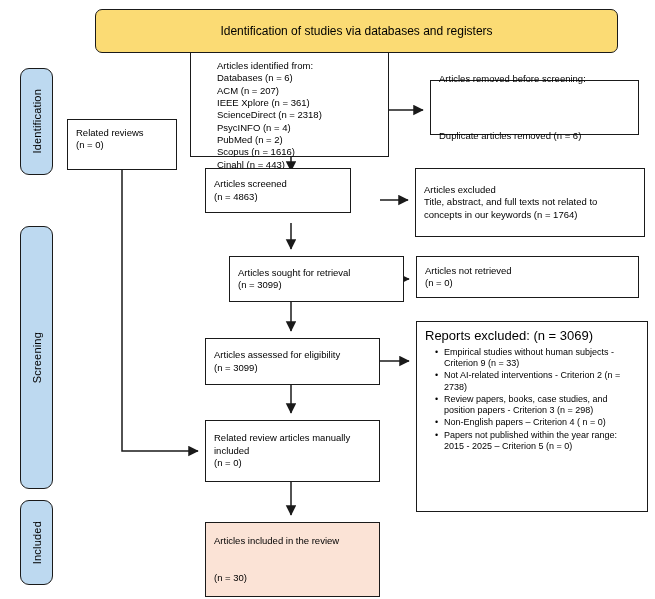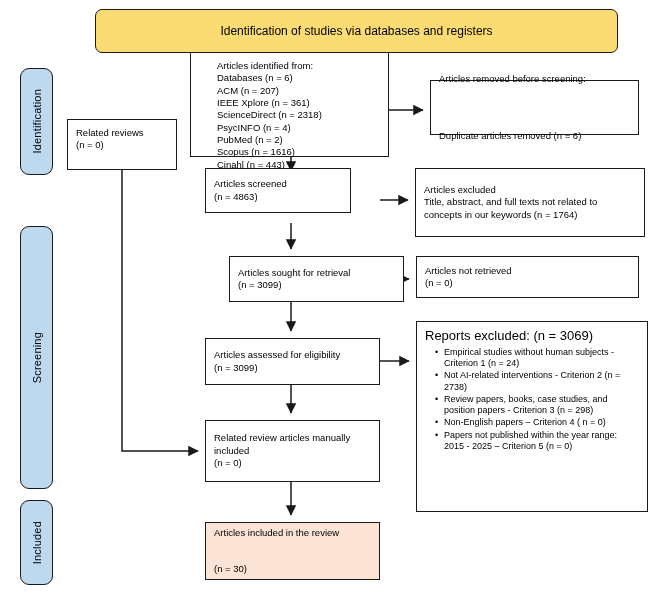"Empirical studies without human subjects" span { text: 1 (n = 24 -> 9 (n = 33 }
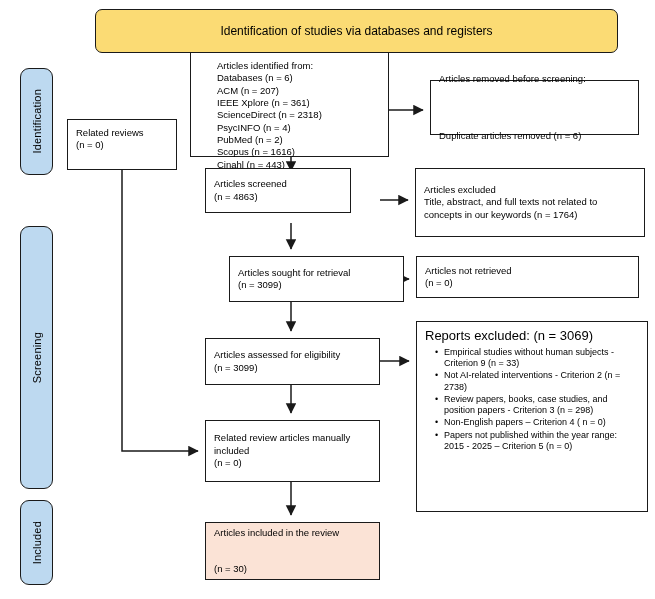"Articles included in the review" div.box { height: 58px -> 75px }
